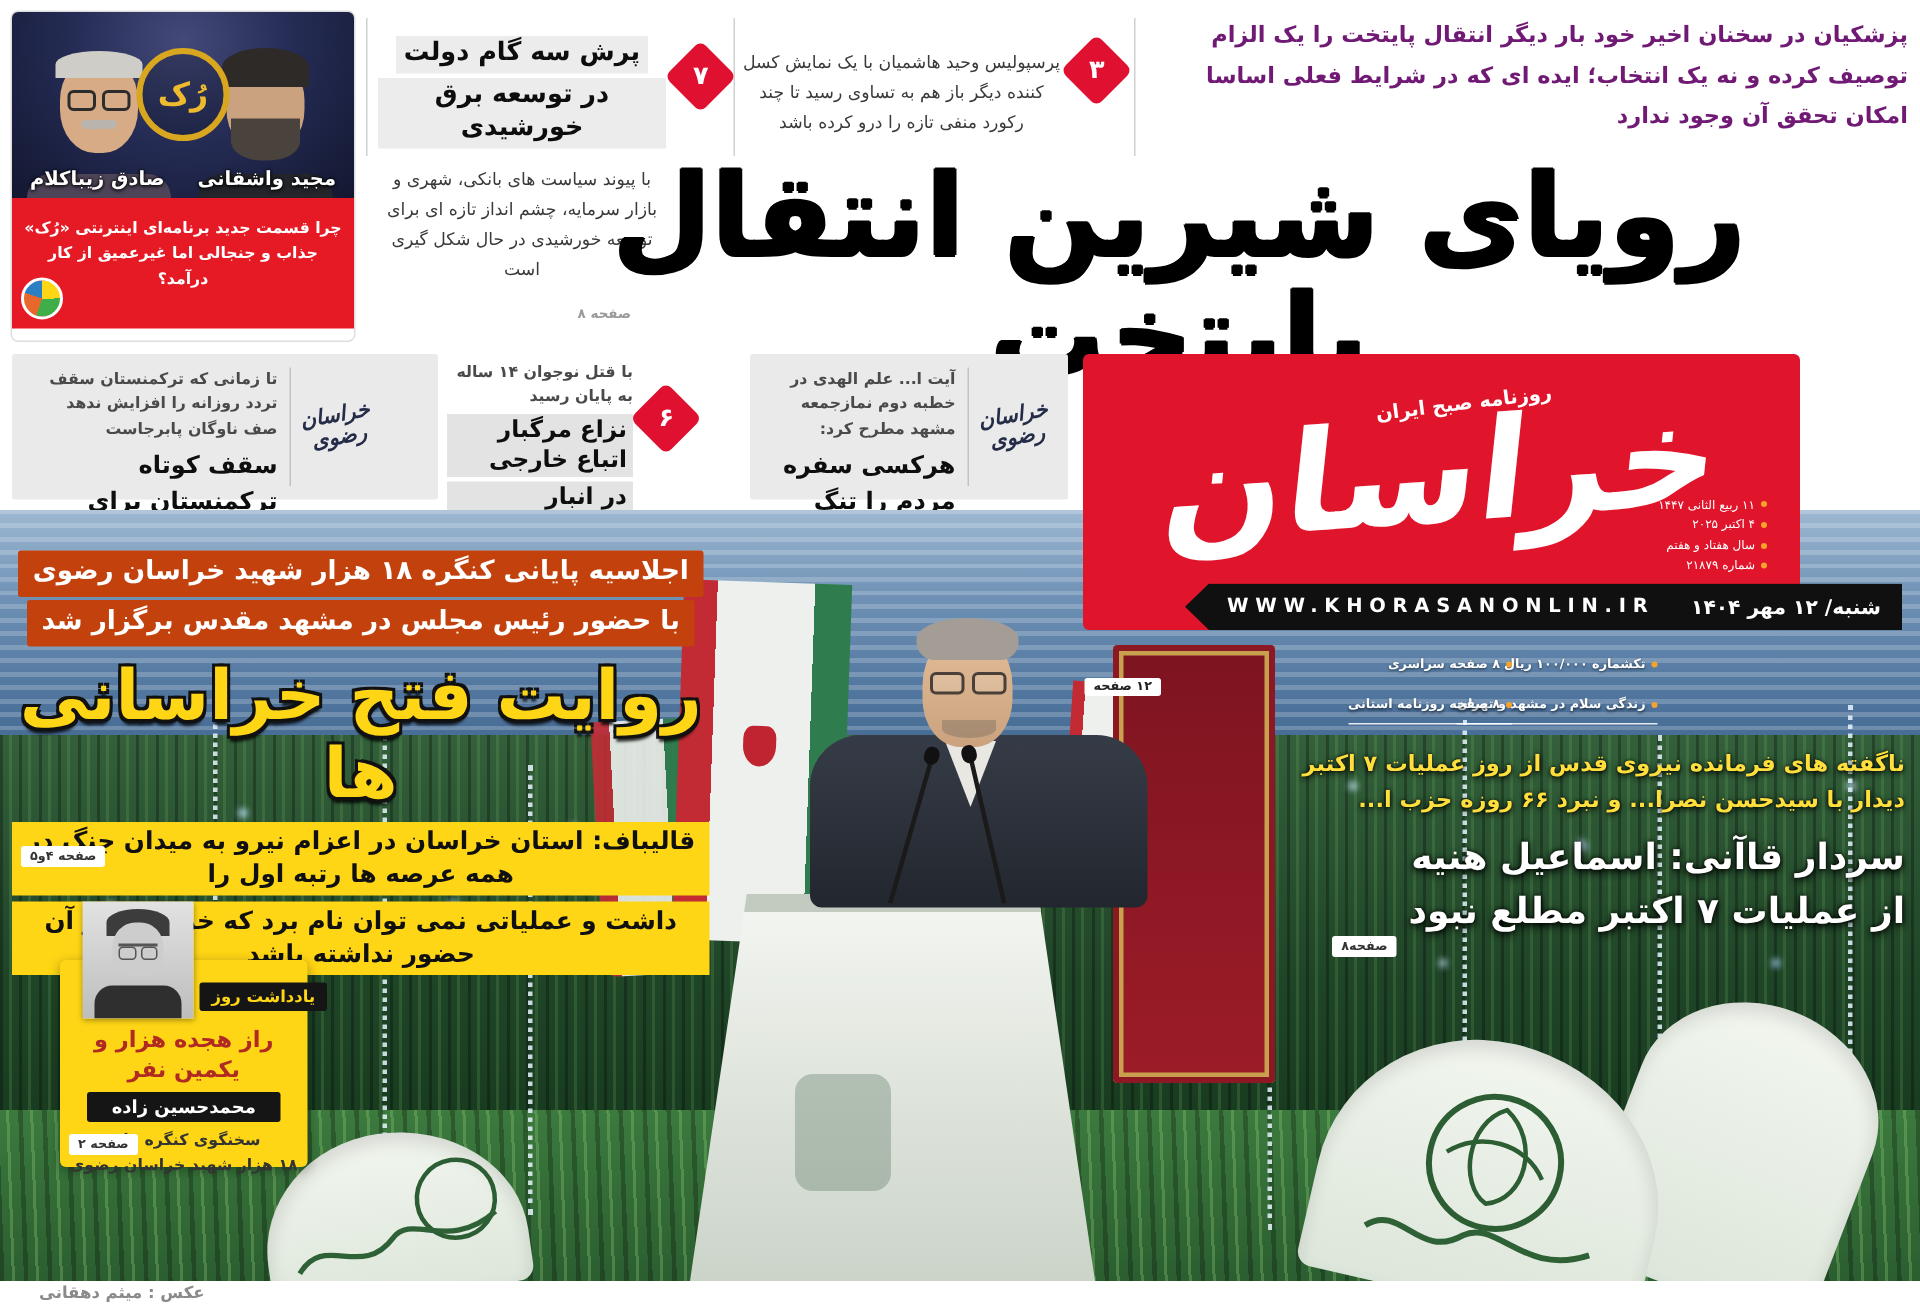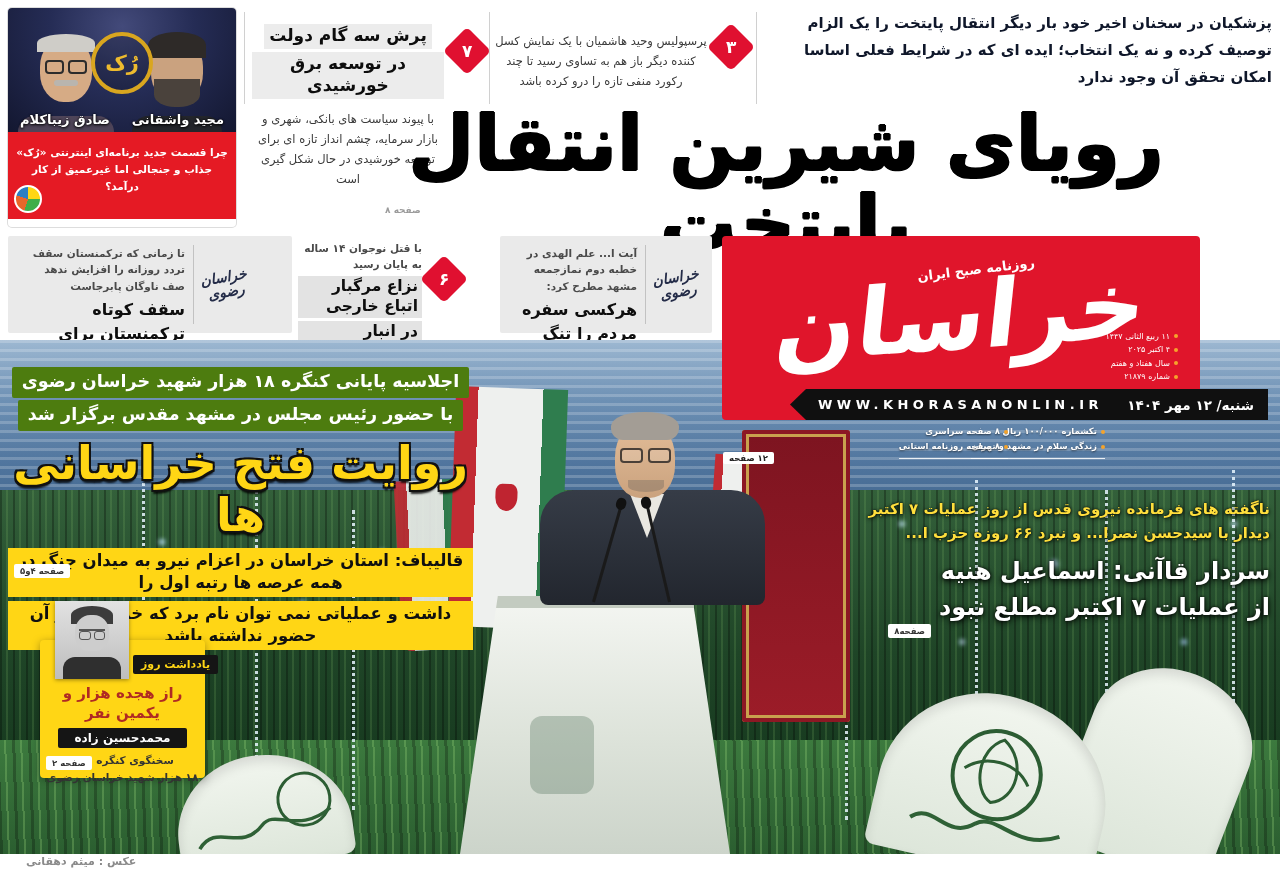"پزشکیان در سخنان اخیر خود" .lede { color: #0f172a -> #701a75 }
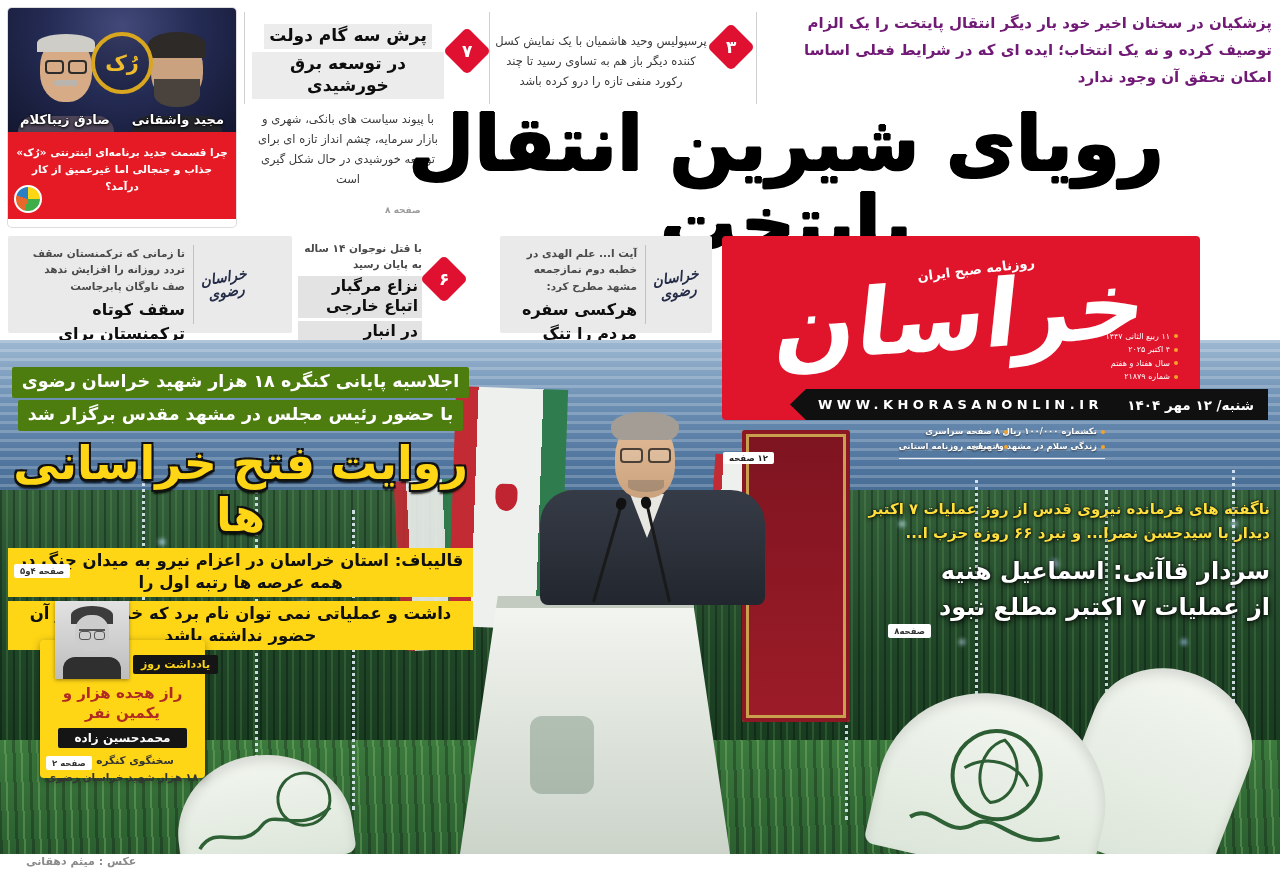"اجلاسیه پایانی کنگره ۱۸ هزار" .congress .kick span { background: #4d7c0f -> #c2410c }
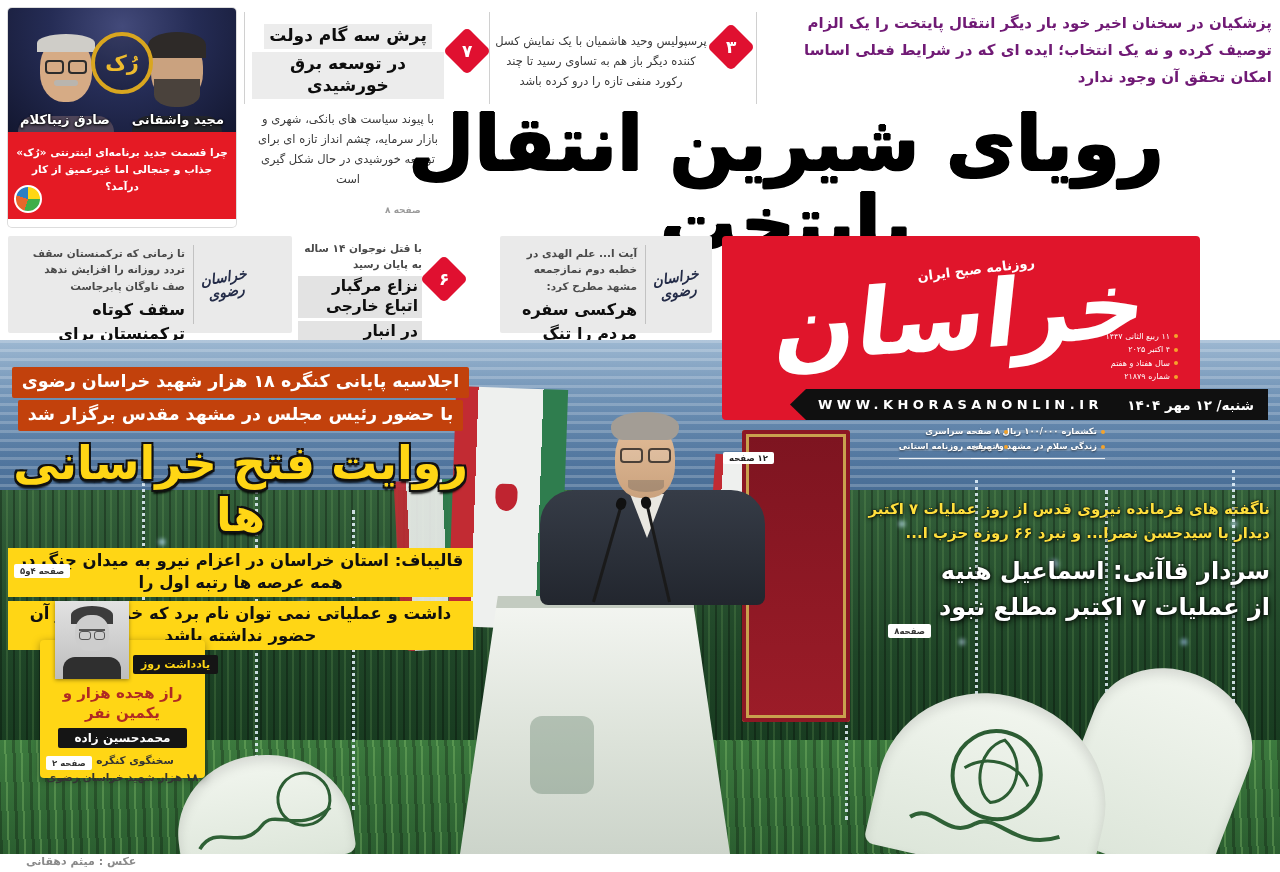"۸ صفحه سراسری" .issue-info div { margin-top: none -> 12px }
